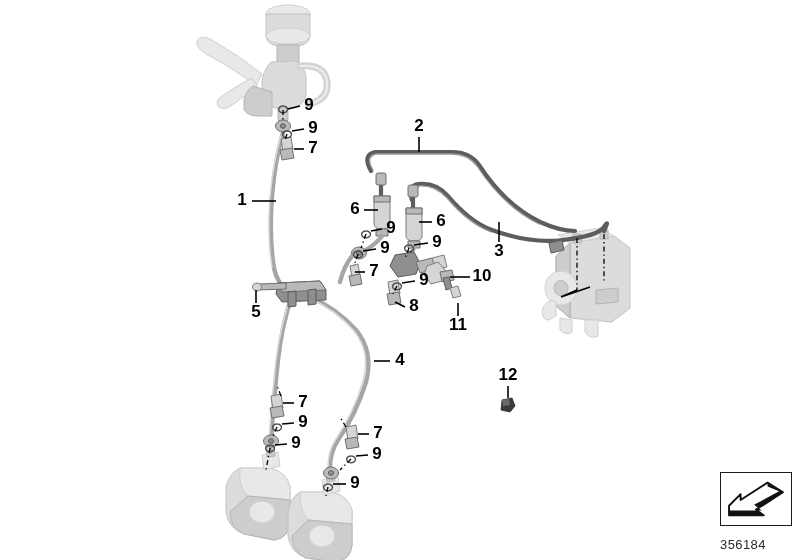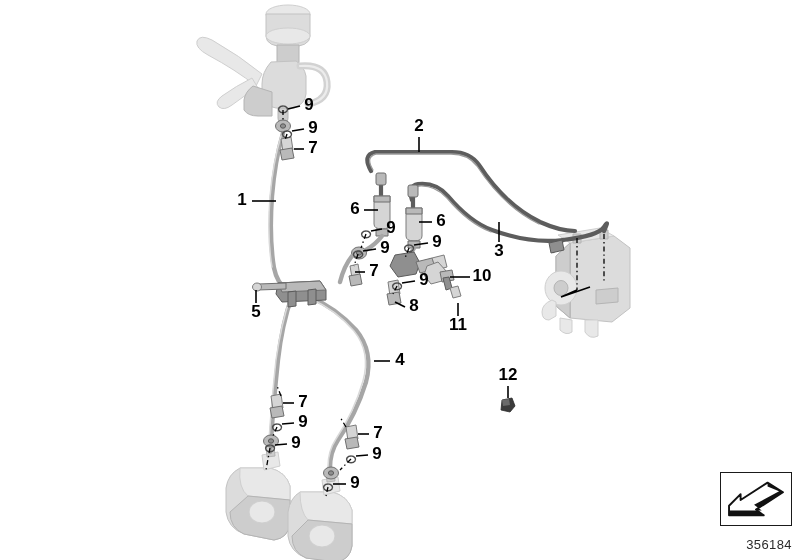"356184" #part-number { text-align: right -> left }
